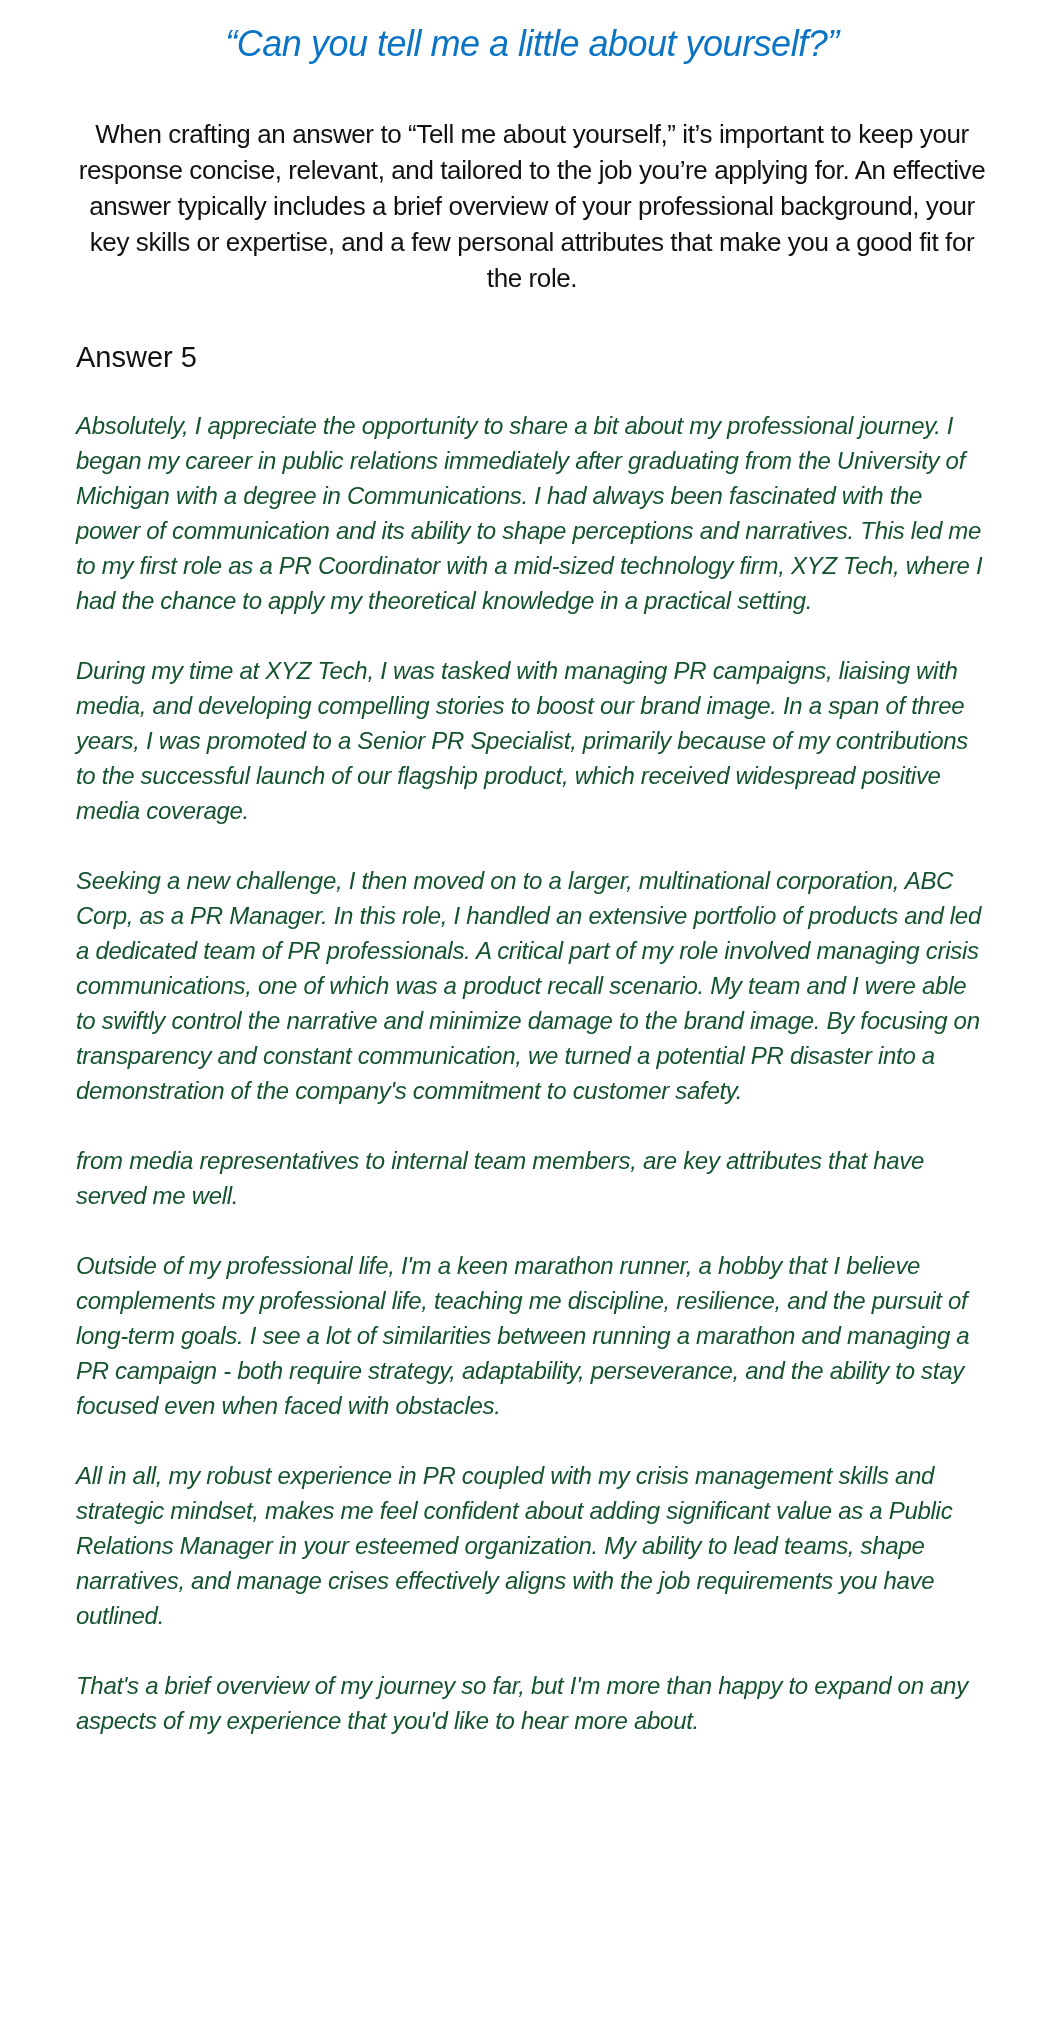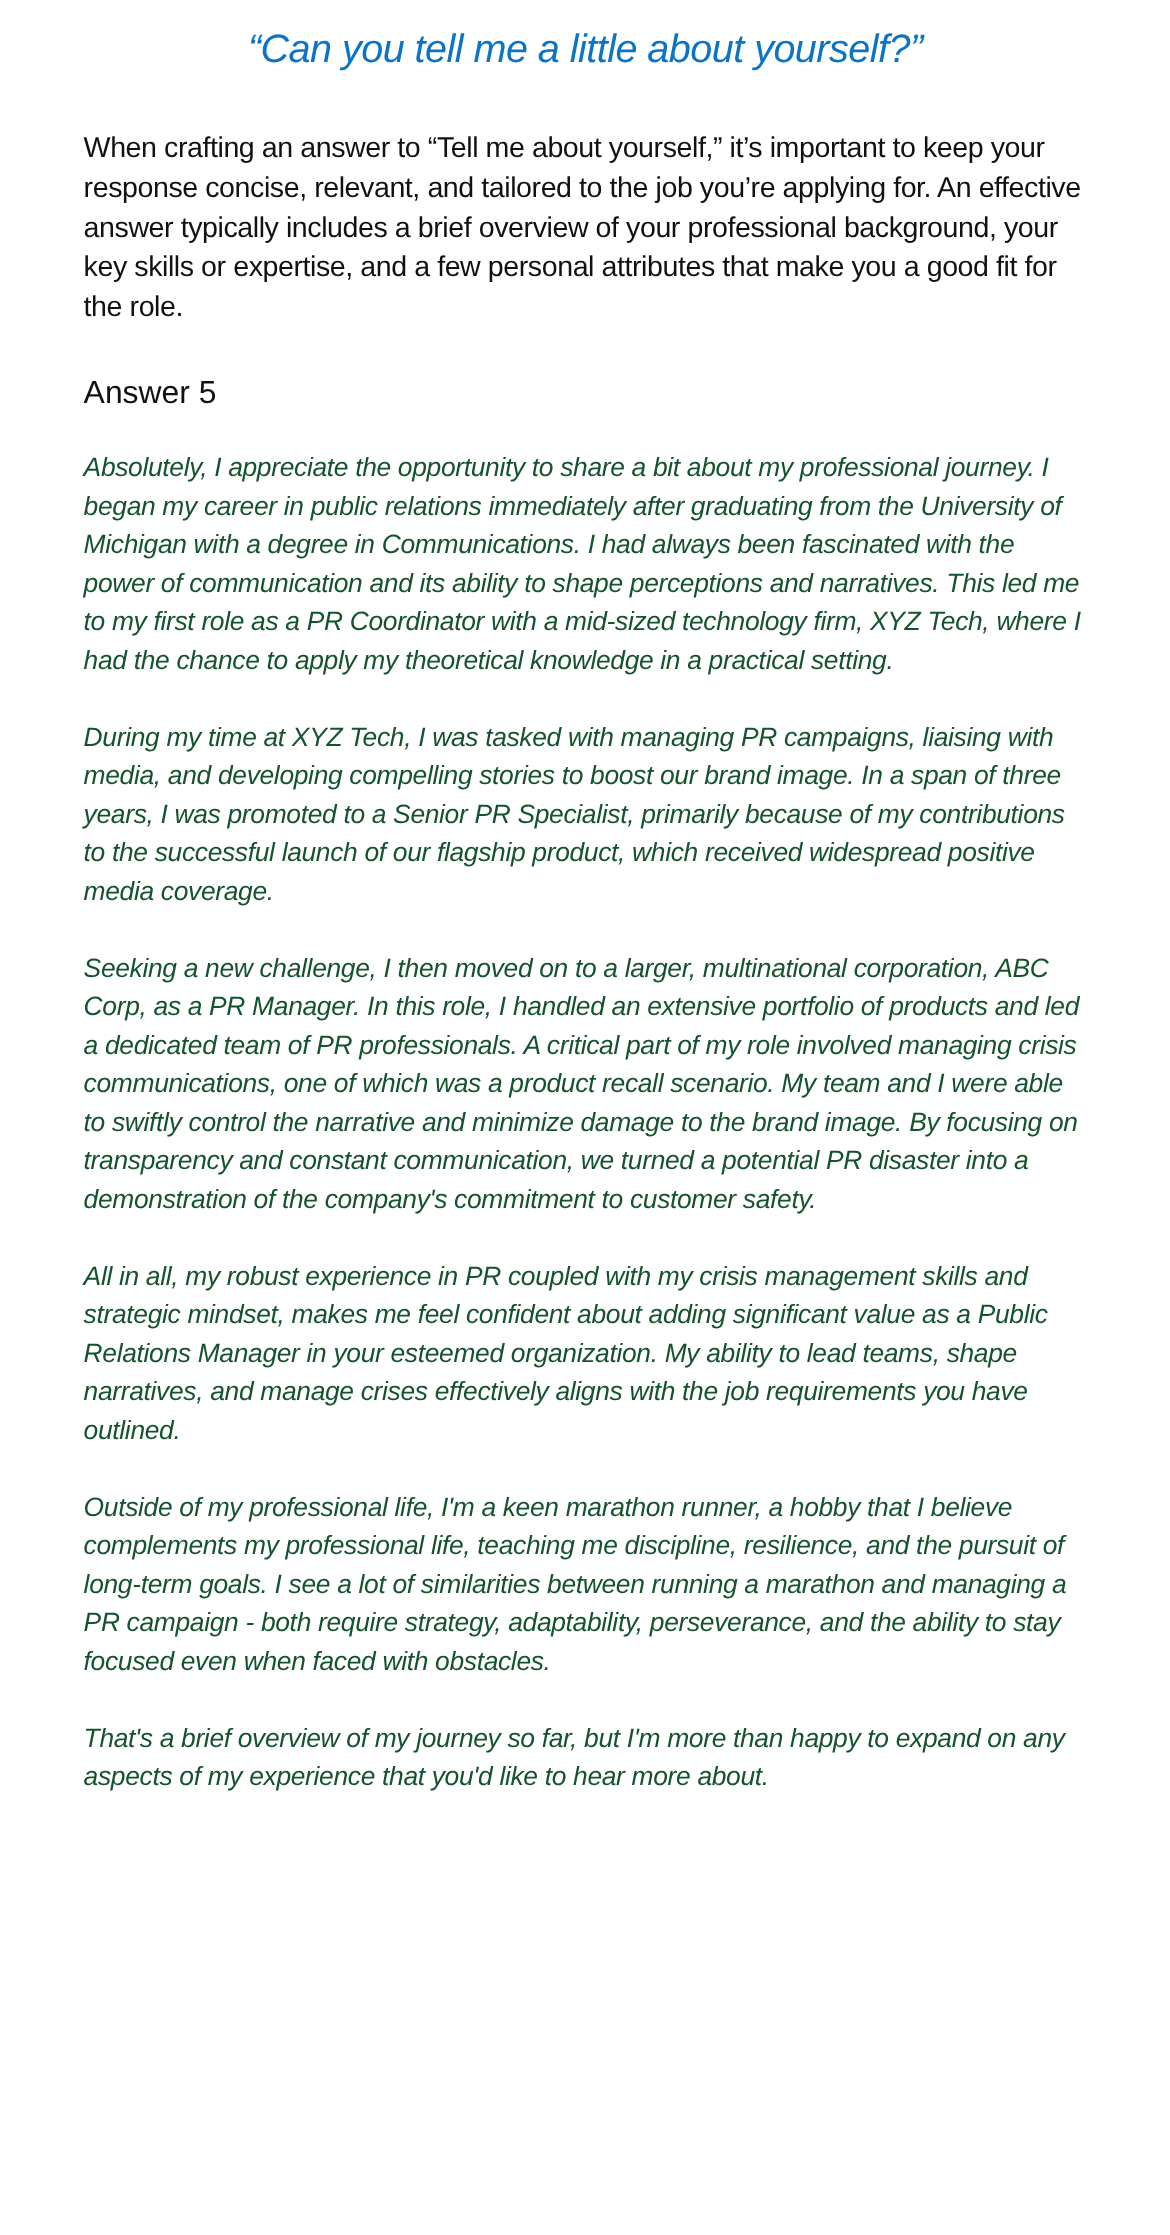"When crafting an answer to" .intro { text-align: left -> center }
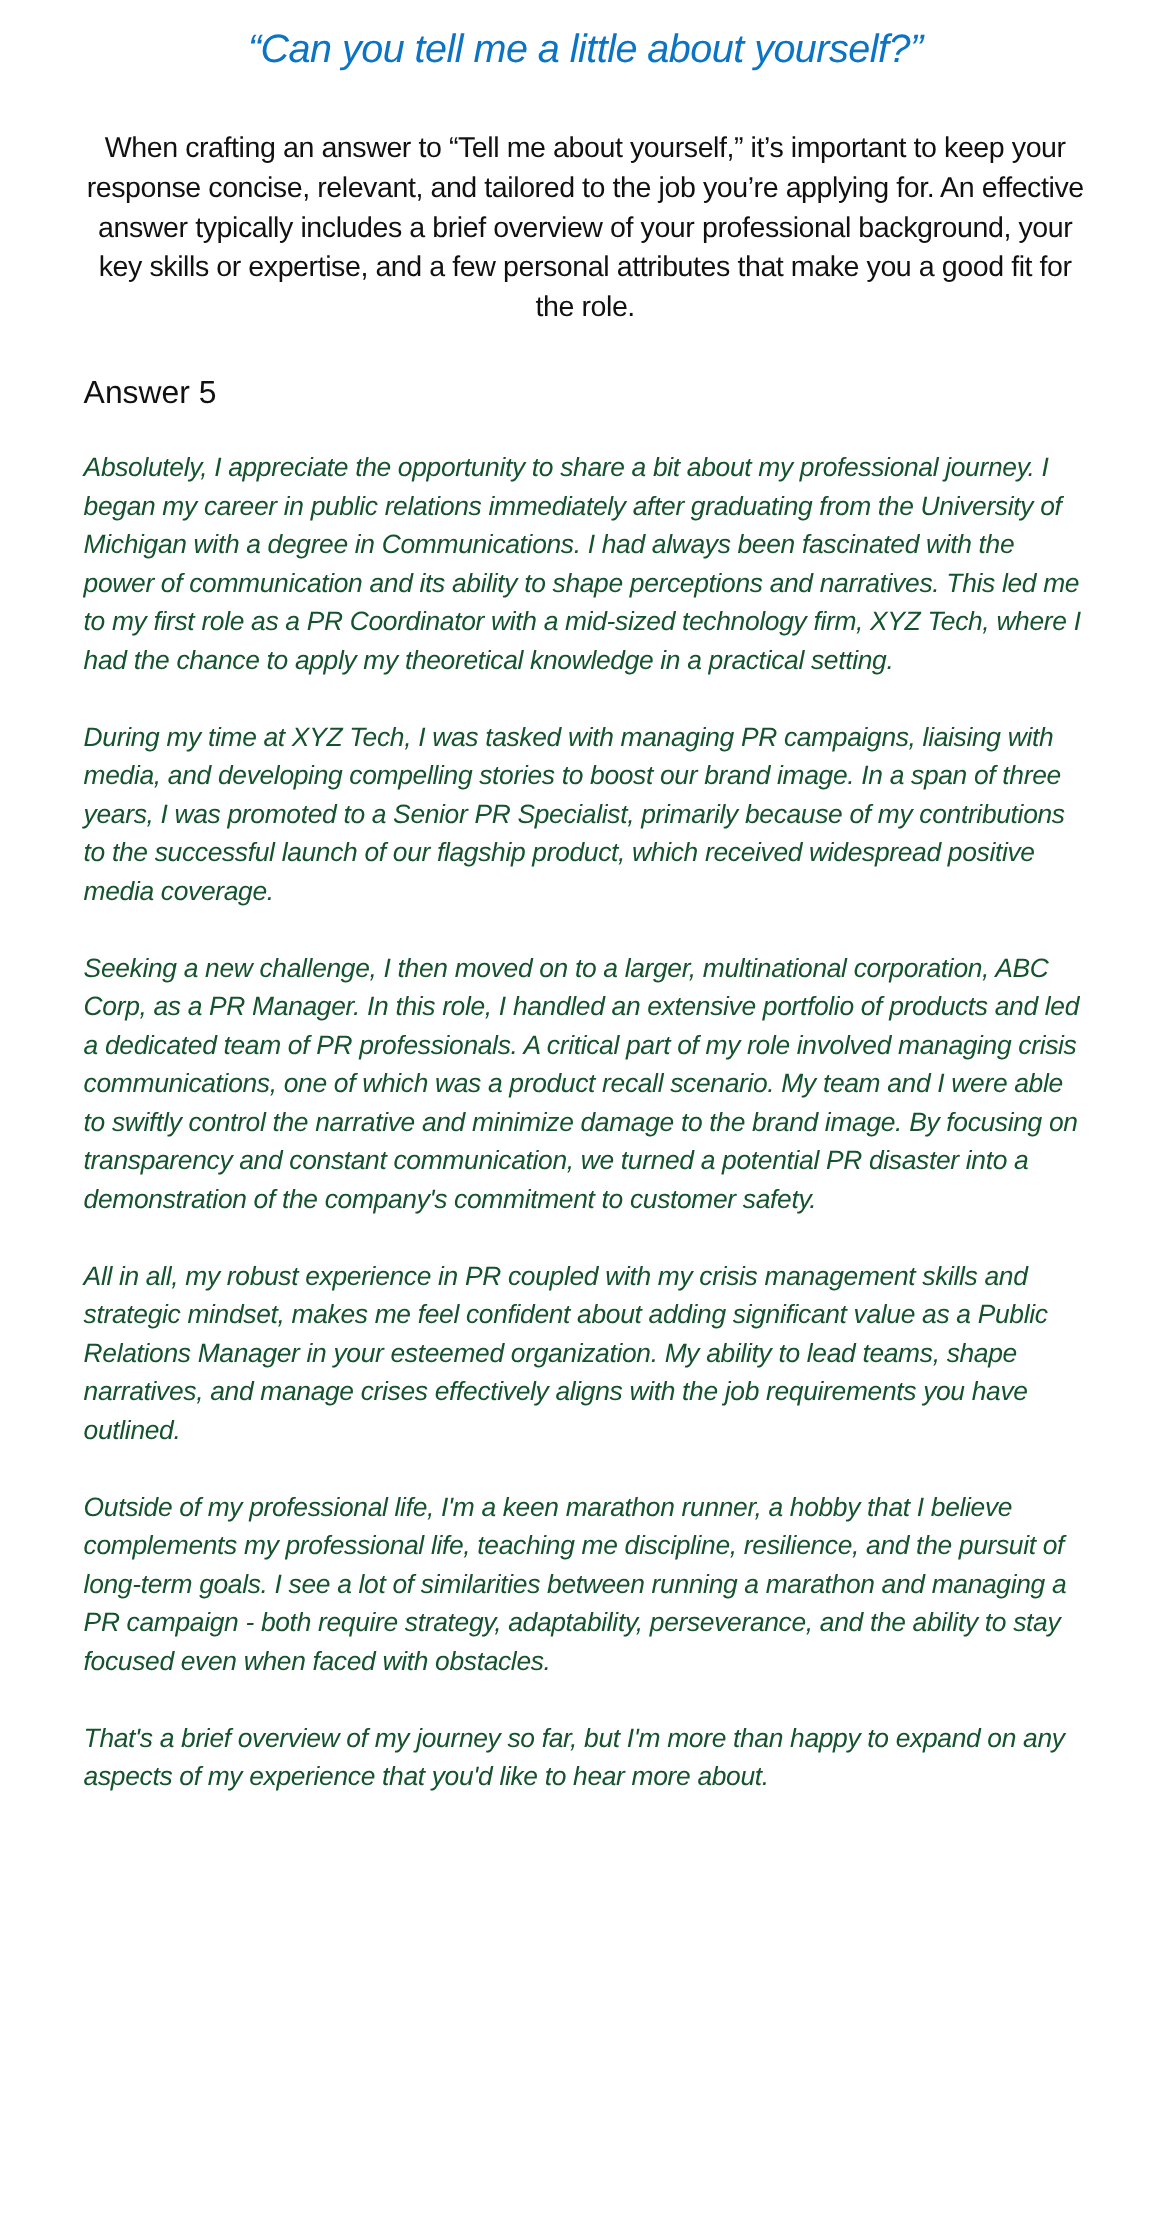"from media representatives to internal" p { html: none -> <p>from media representatives to internal team members, are key attributes that have served me well.</p> }
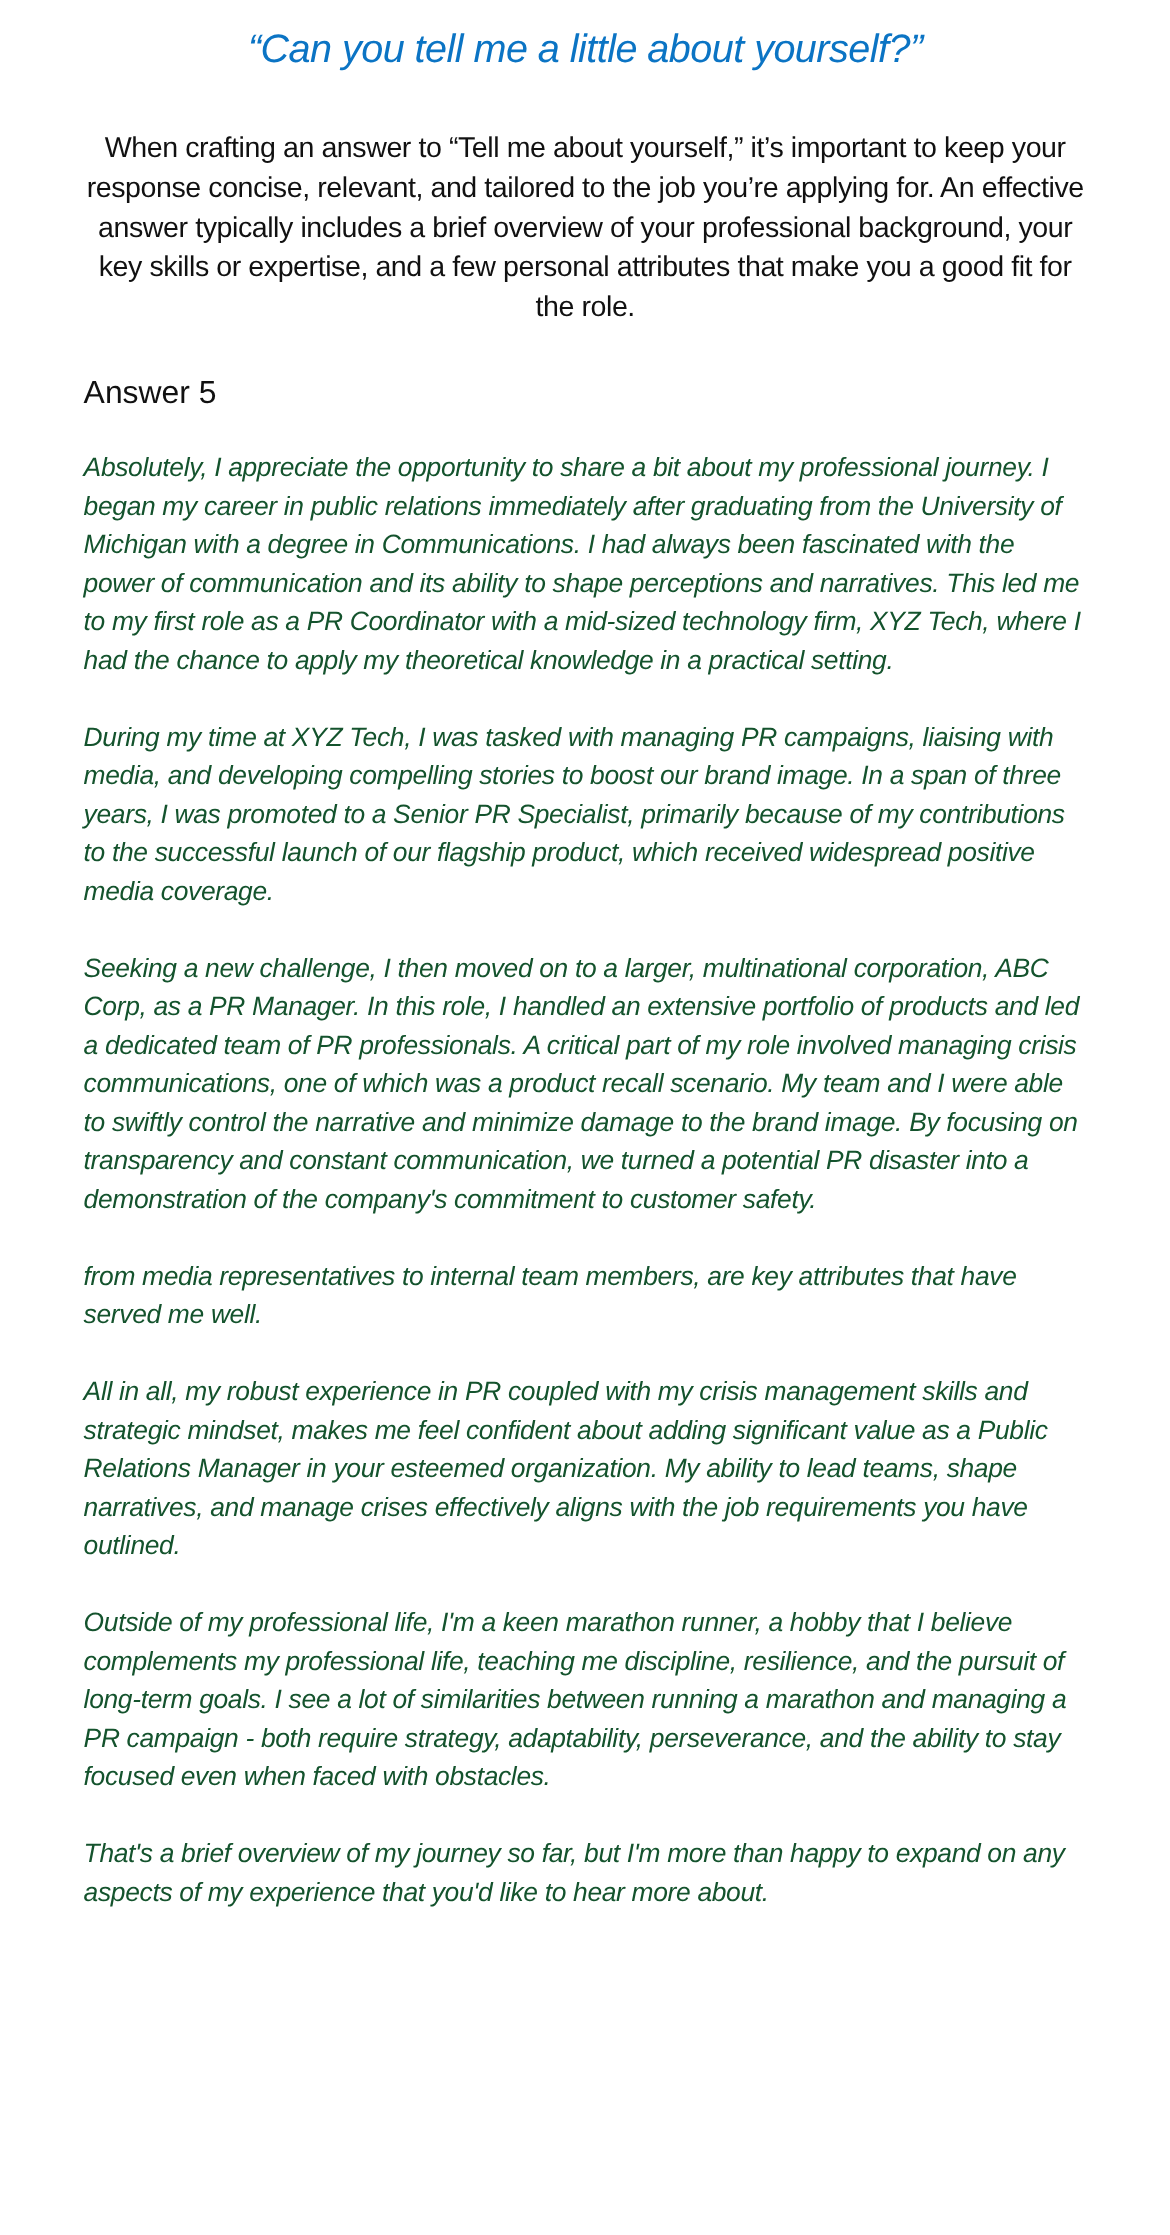"All in all, my robust" p { order: before "Outside of my professional life," -> after "Outside of my professional life," }
